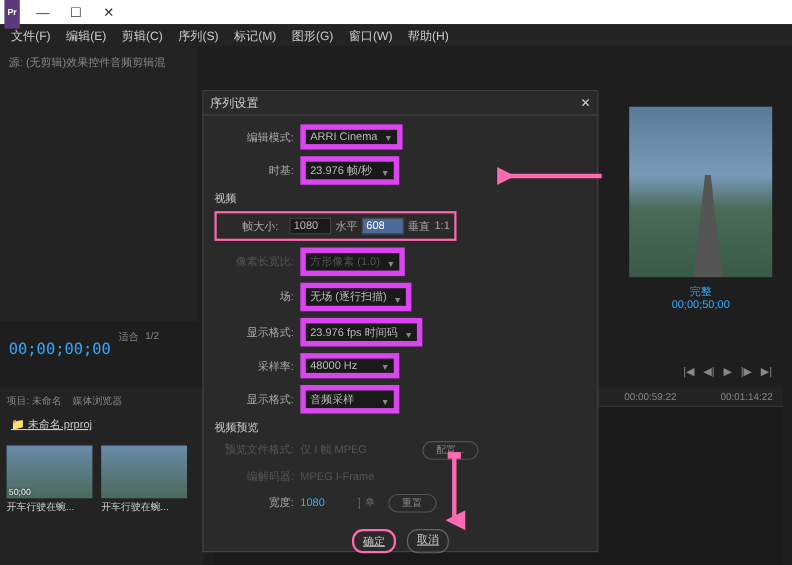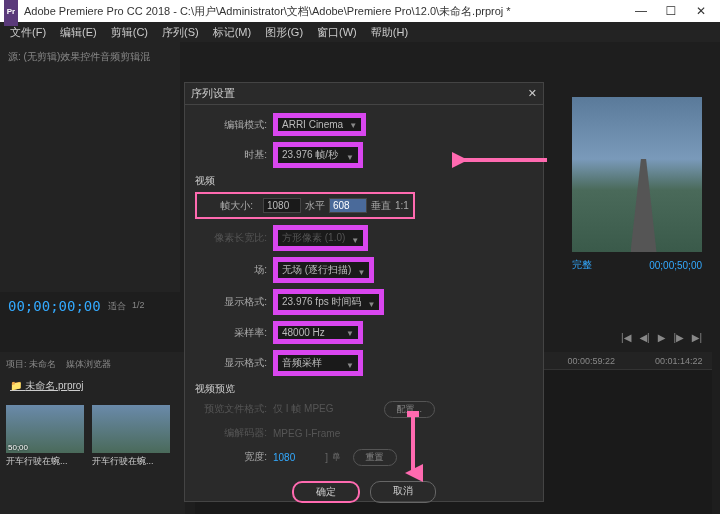"Adobe Premiere Pro CC 2018" div.title { html: <div>Adobe Premiere Pro CC 2018 - C:\用户\Administrator\文档\Adobe\Premiere Pro\12.0\未命名.prproj *</div> -> none }
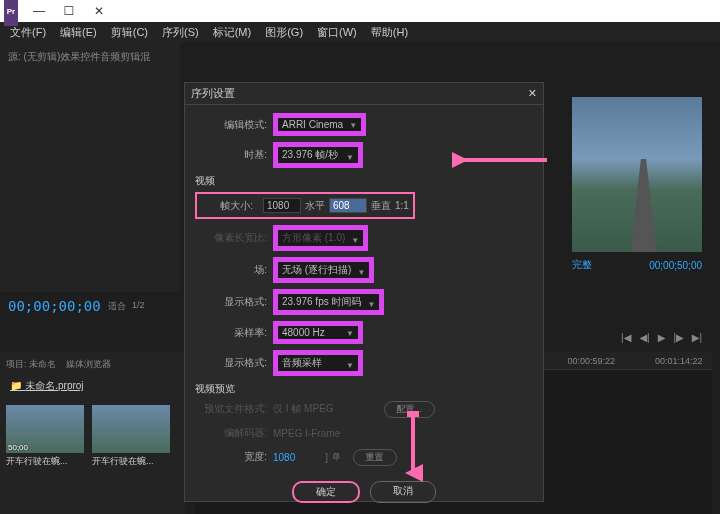"完整" .video-preview .controls { flex-direction: none -> column }
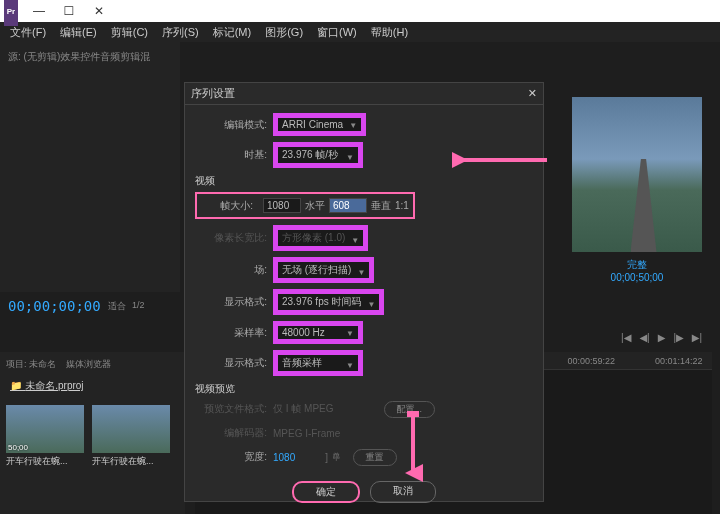"00;00;00;00" .timecode { top: 256px -> 268px }
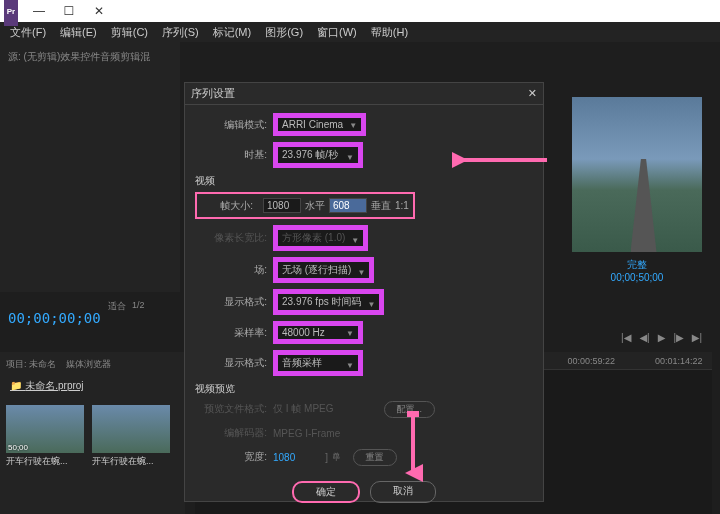"确定" .btn { padding: 2px 22px -> 2px 8px; text-decoration: none -> underline }
